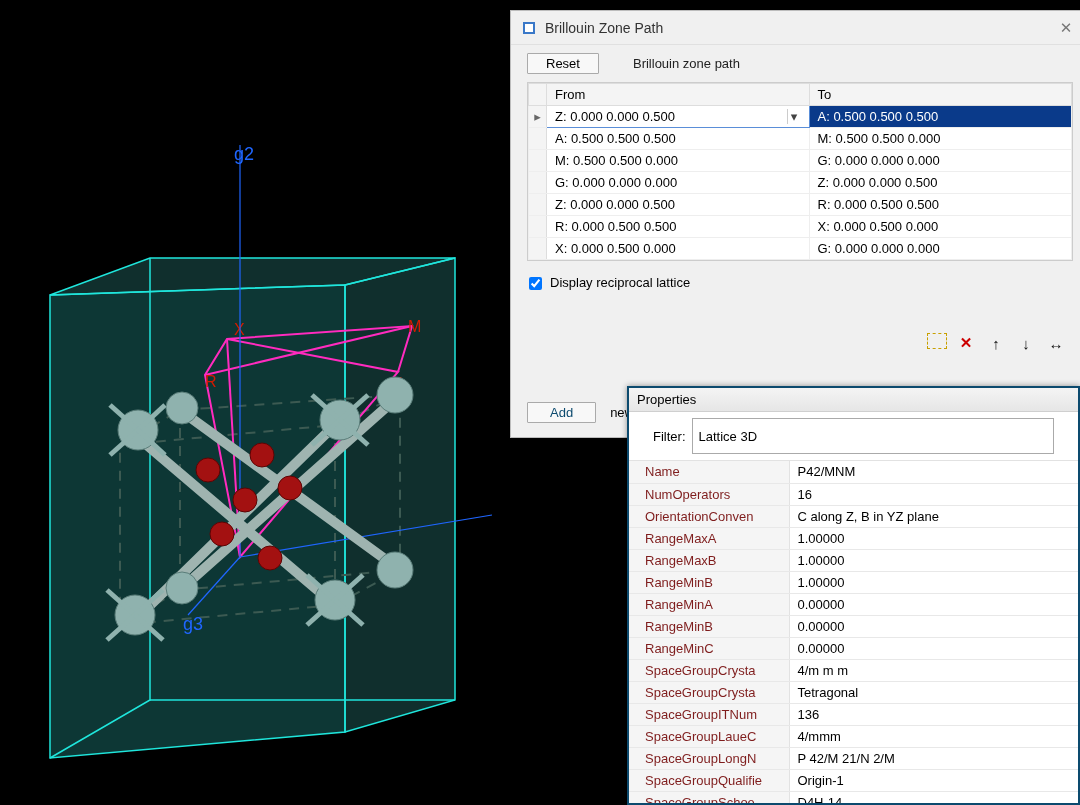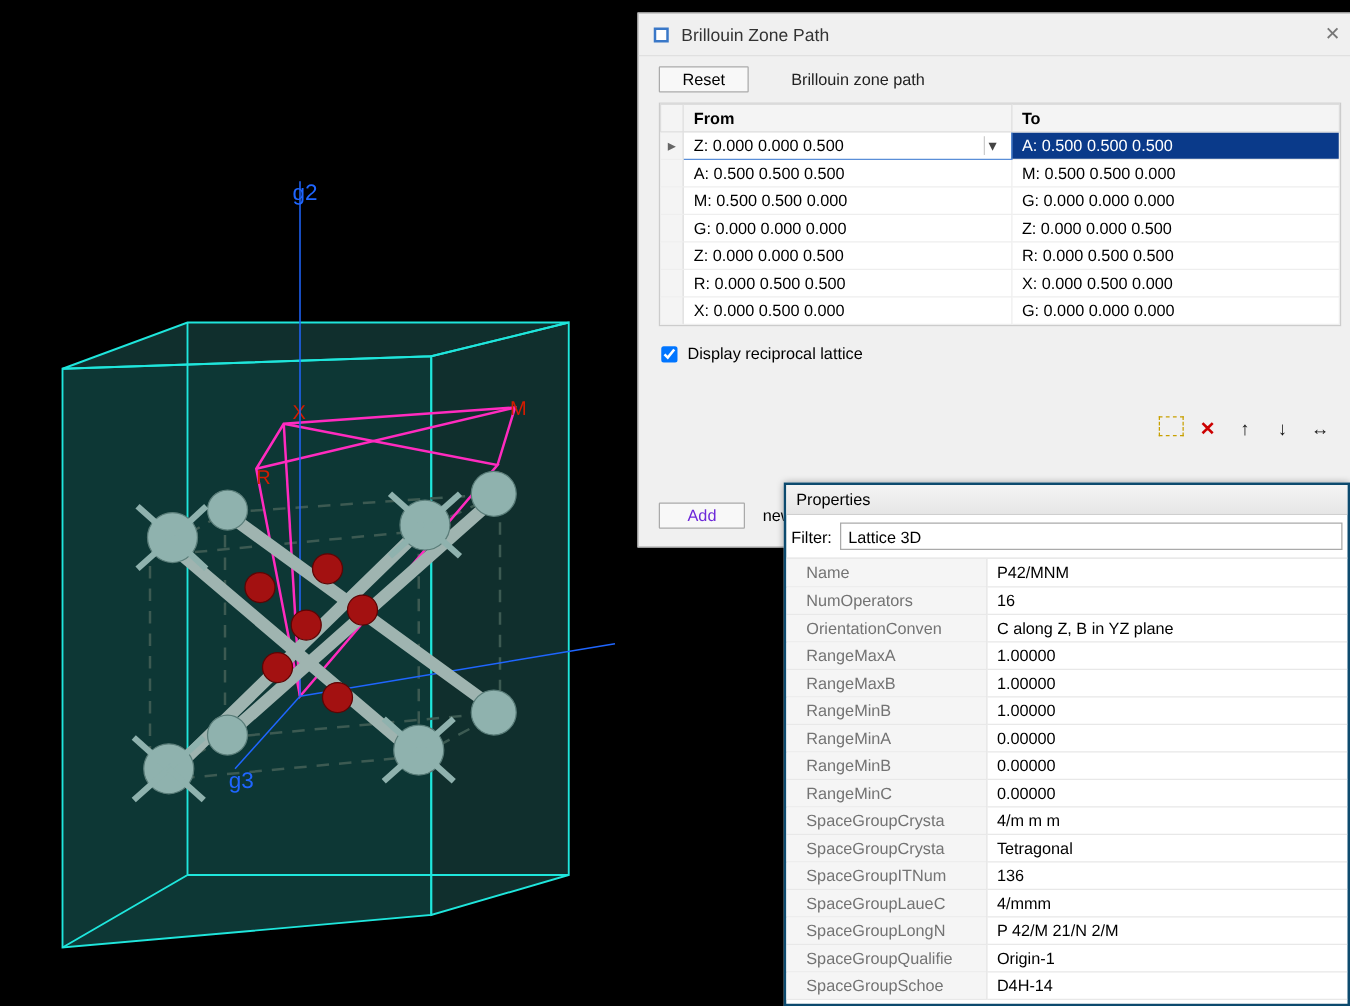"From" .bzp-grid th { font-weight: bold -> normal }
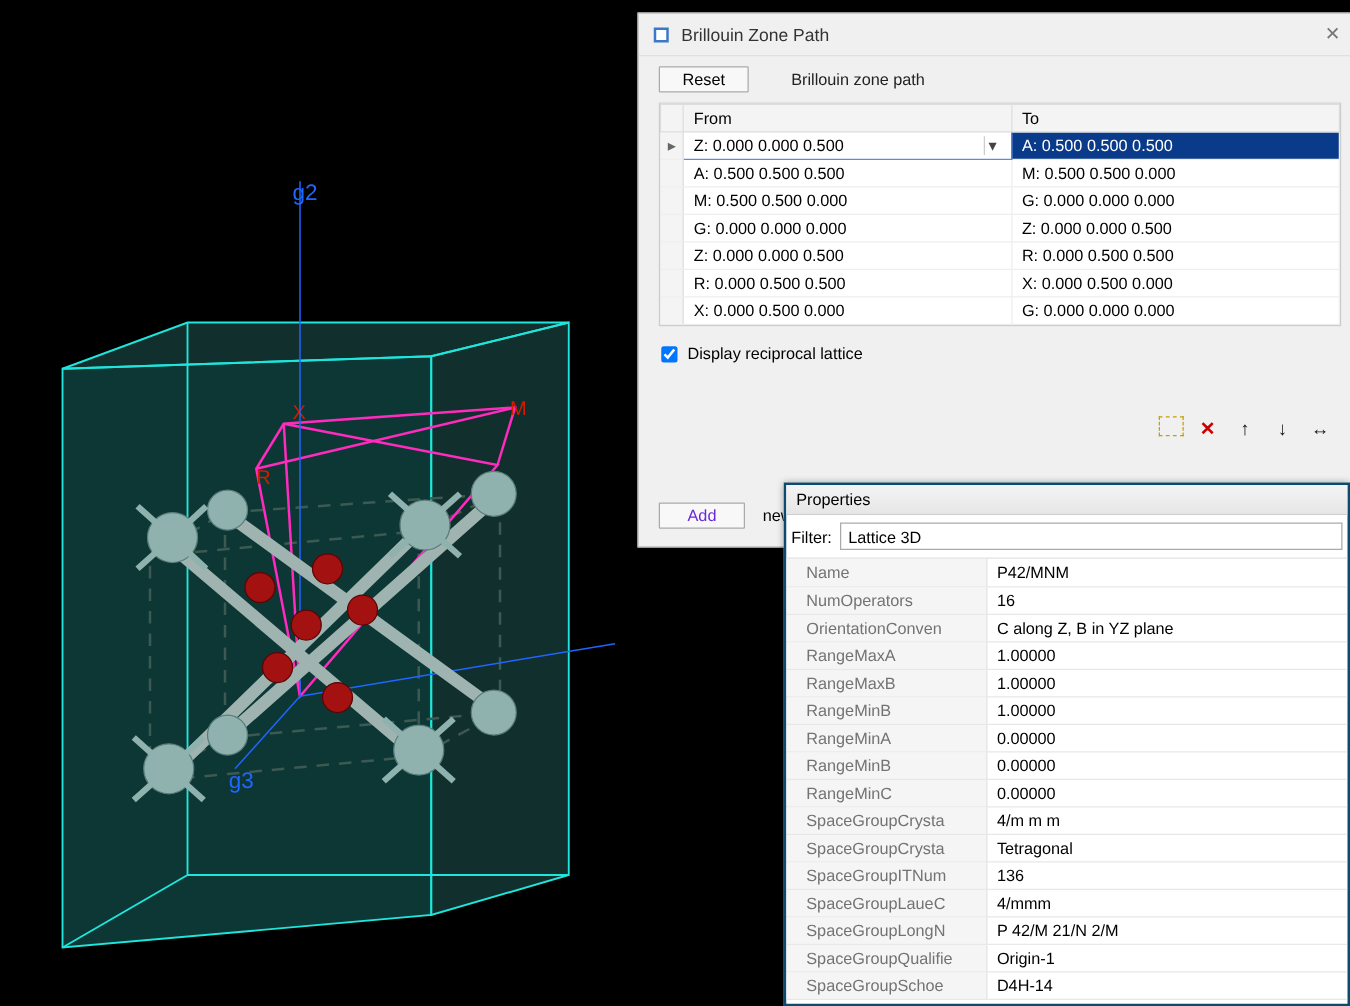"Add" .btn:disabled, .btn.disabled { color: #6d28d9 -> #0c4a6e }
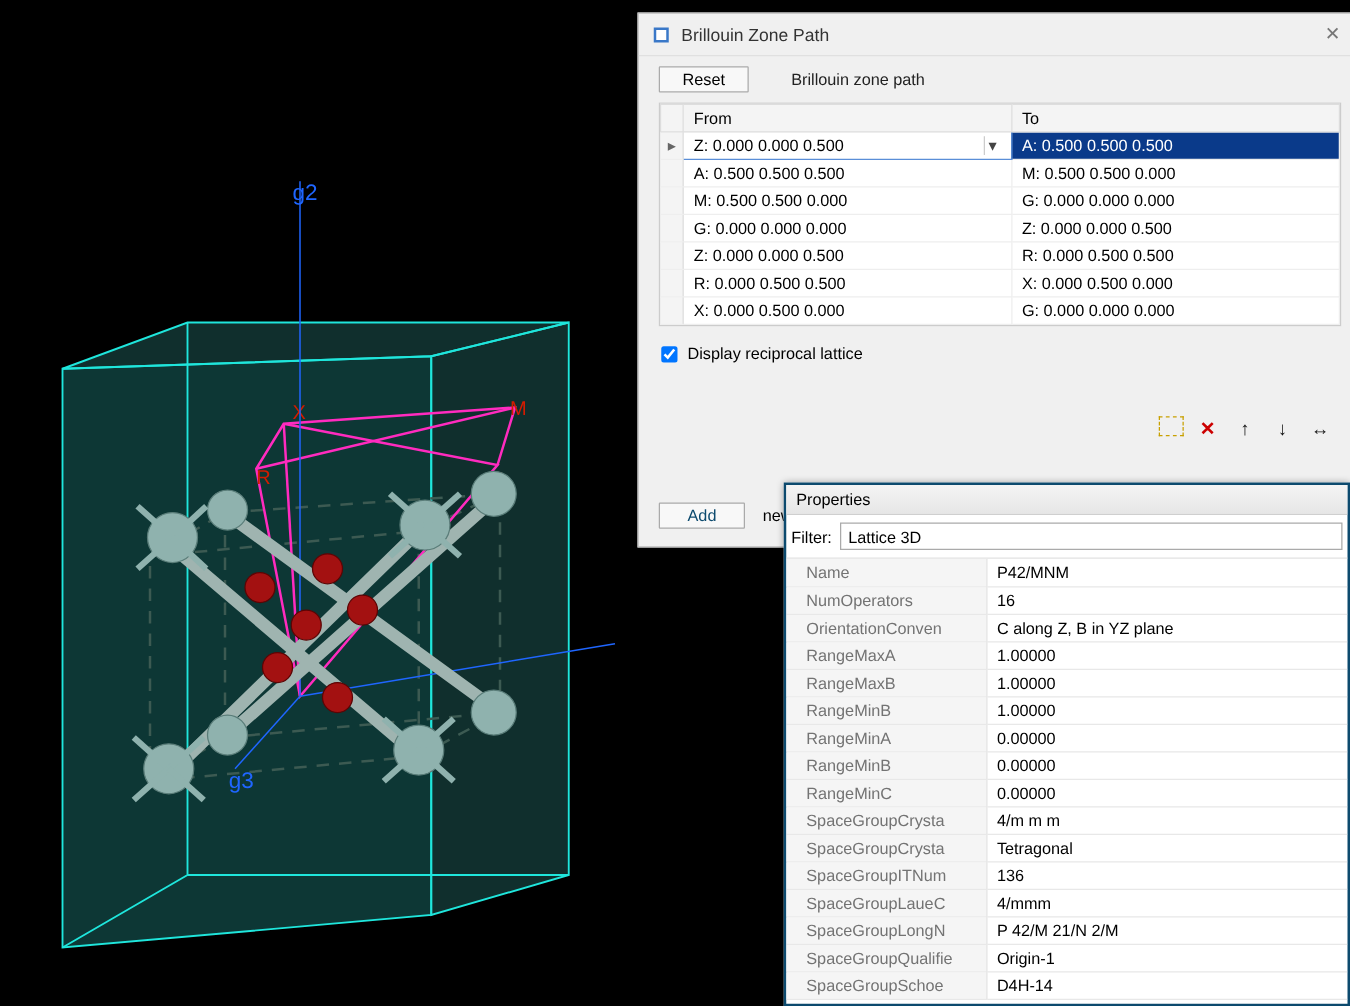"Filter:" .props-filter { padding: 6px 4px -> 6px 24px }
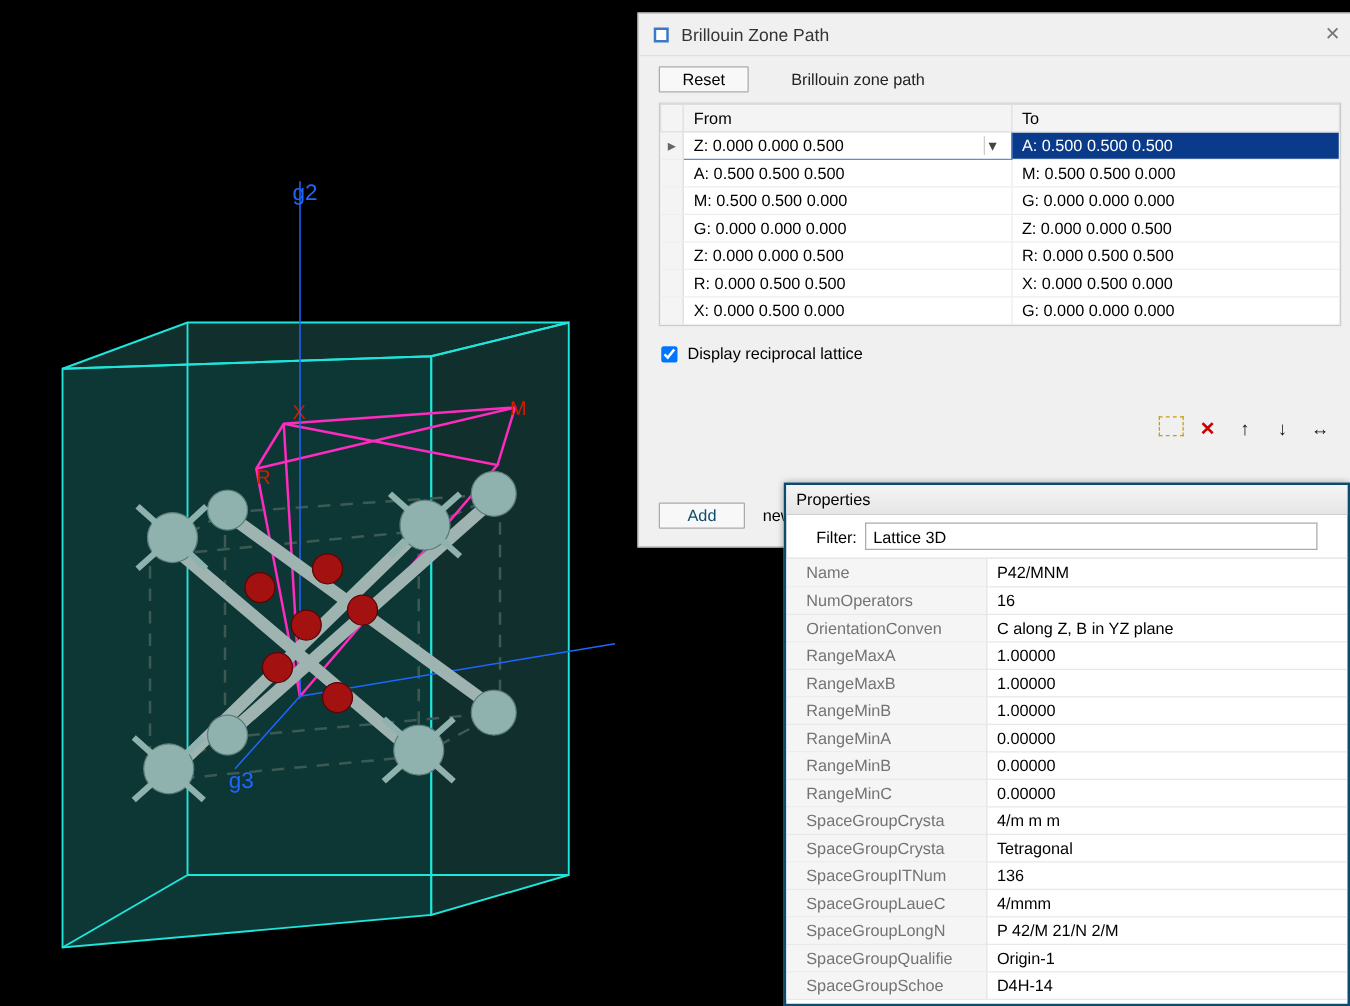"Lattice 3D" .props-filter input { height: 22px -> 36px }
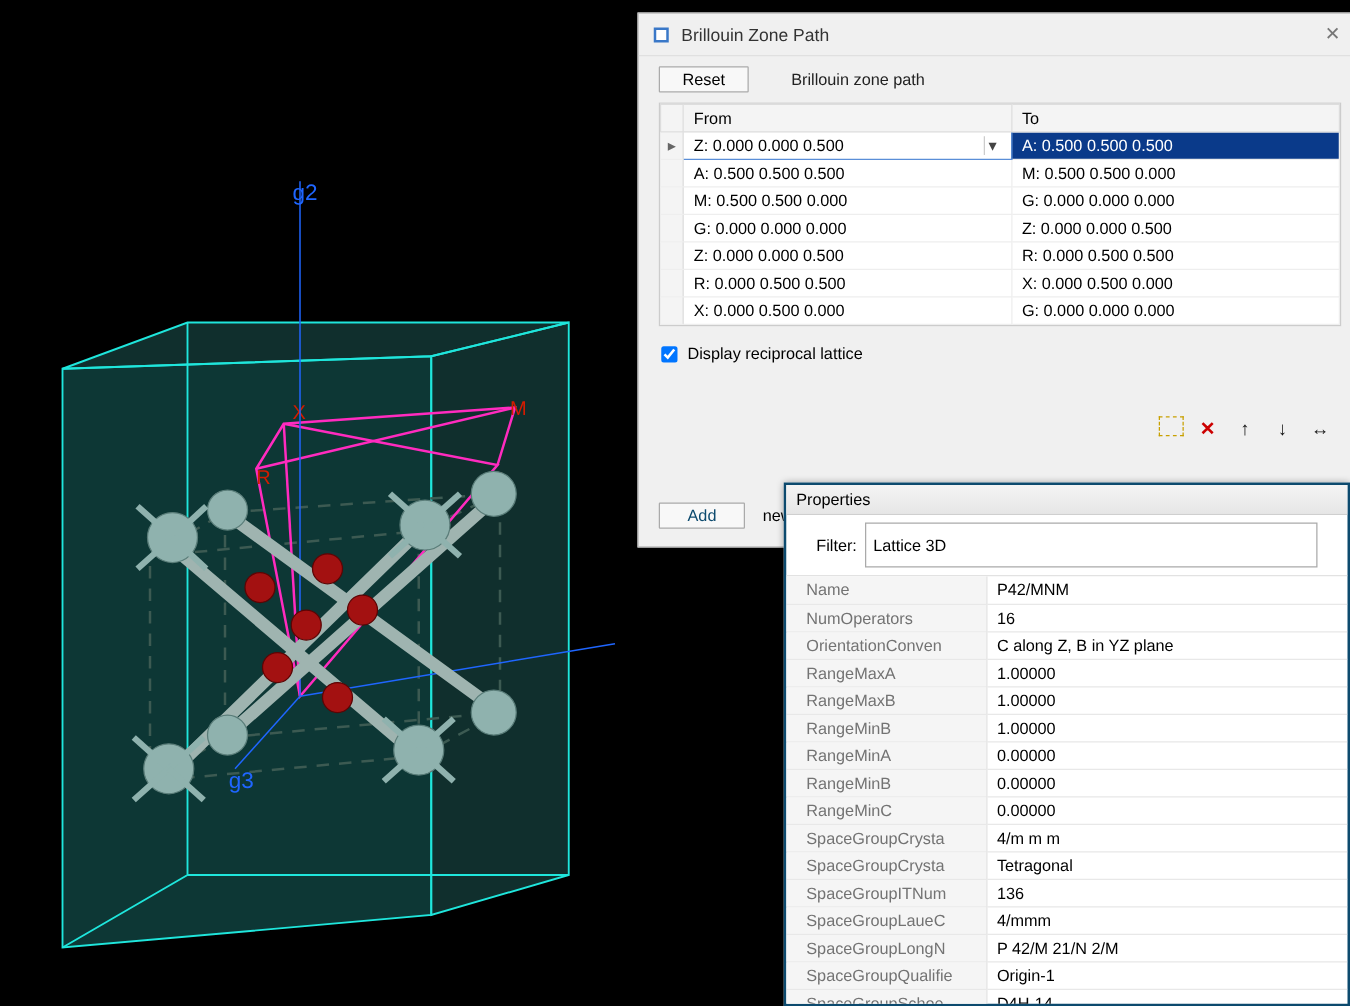"Name" .props-grid td.name { color: #737373 -> #7f1d1d }
